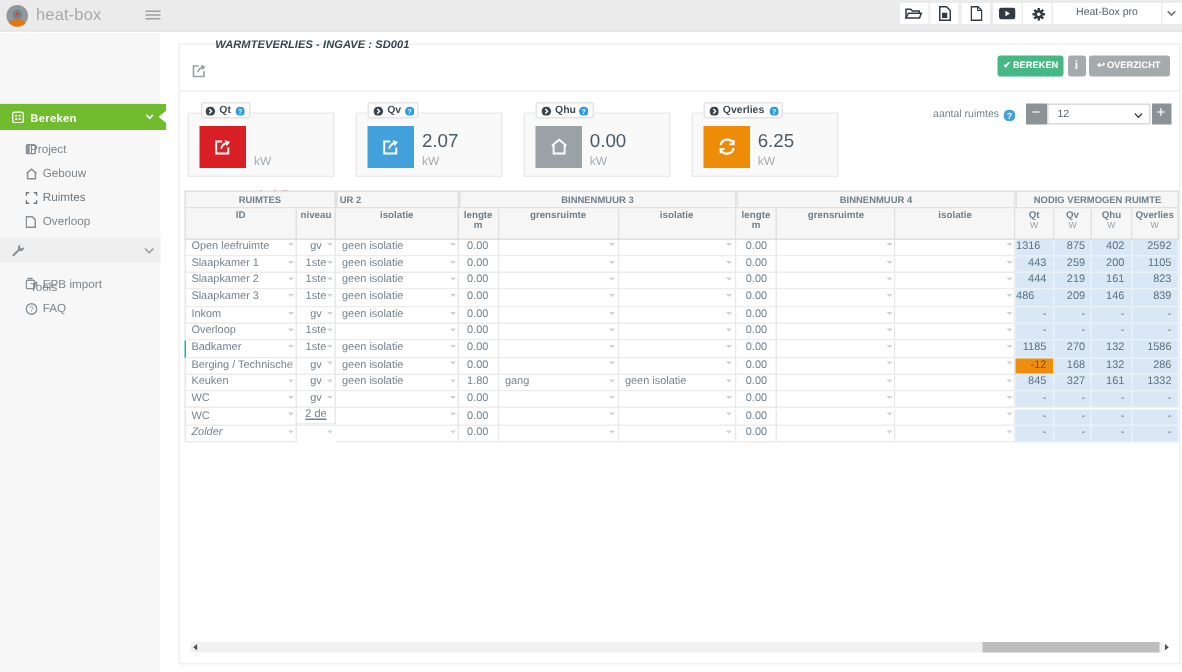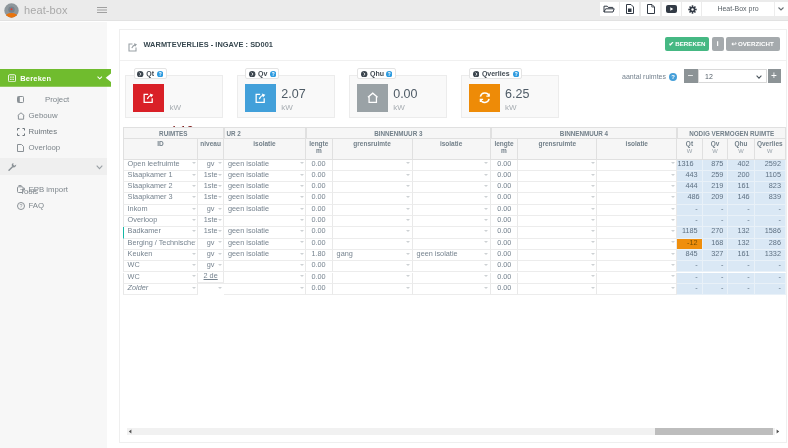"WARMTEVERLIES - INGAVE : SD001" div.ab { font-style: none -> italic; top: 41px -> 26px }
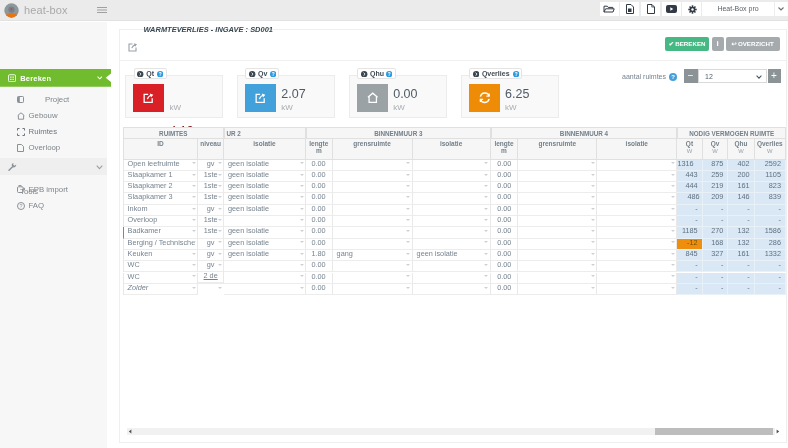"Project" div.ab { left: 45px -> 20px }
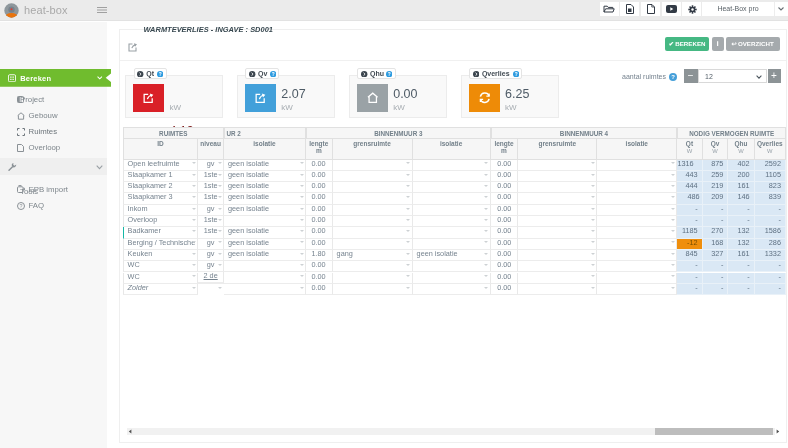"486" div.td { padding-right: 2px -> 12px }
